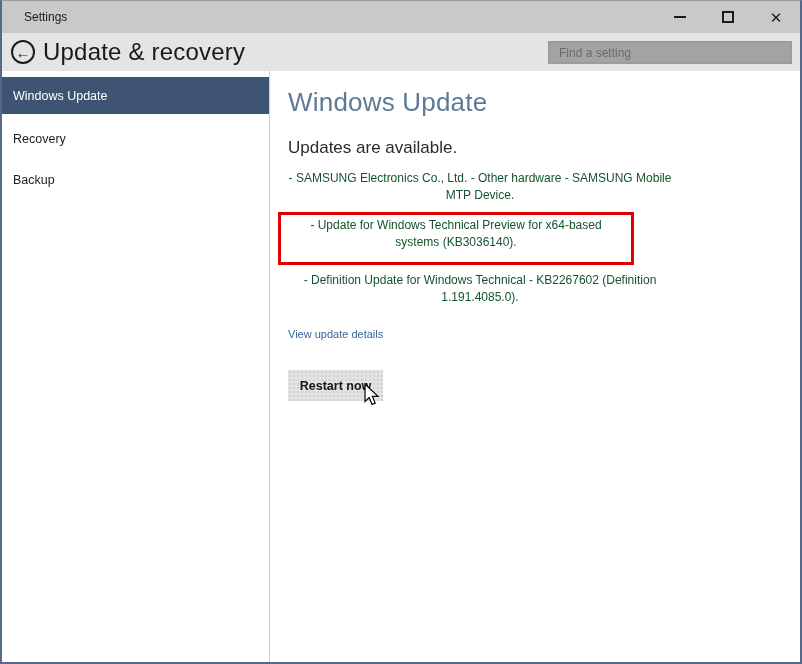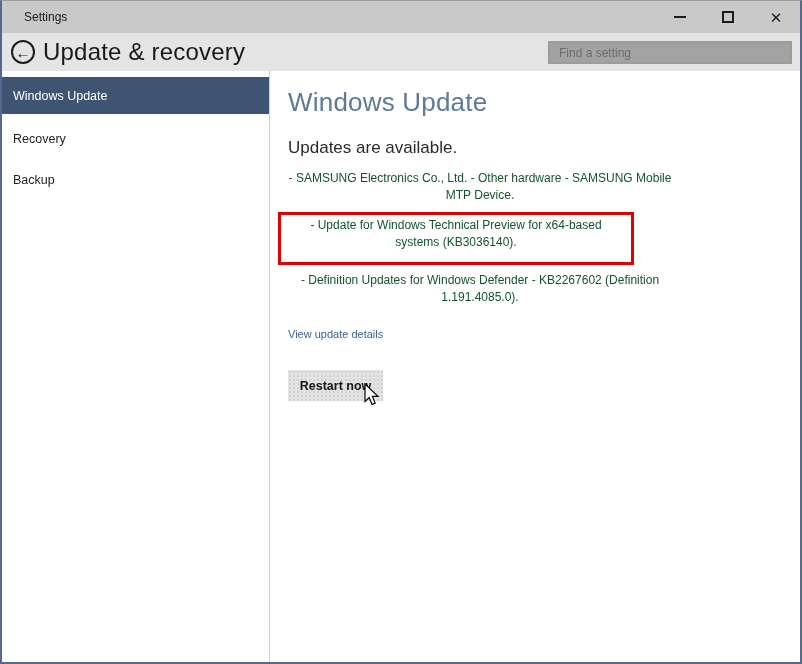"- Definition Updates for Windows" div.update-item { text: Updates for Windows Defender -> Update for Windows Technical }
